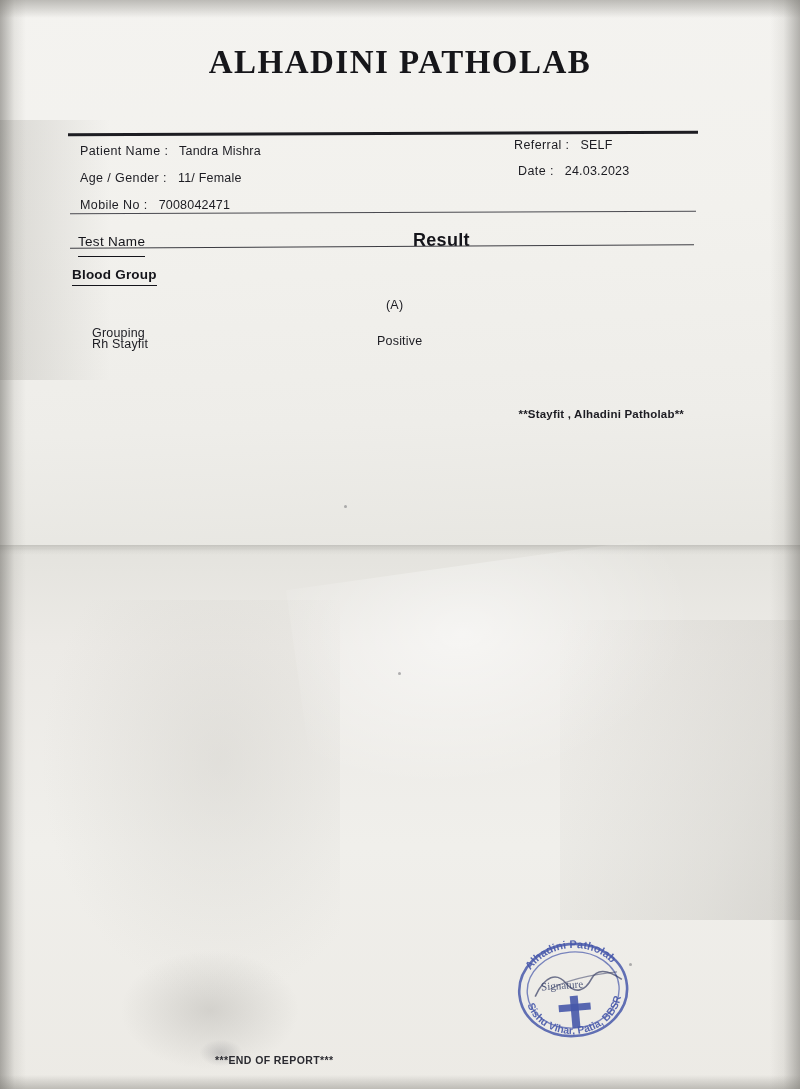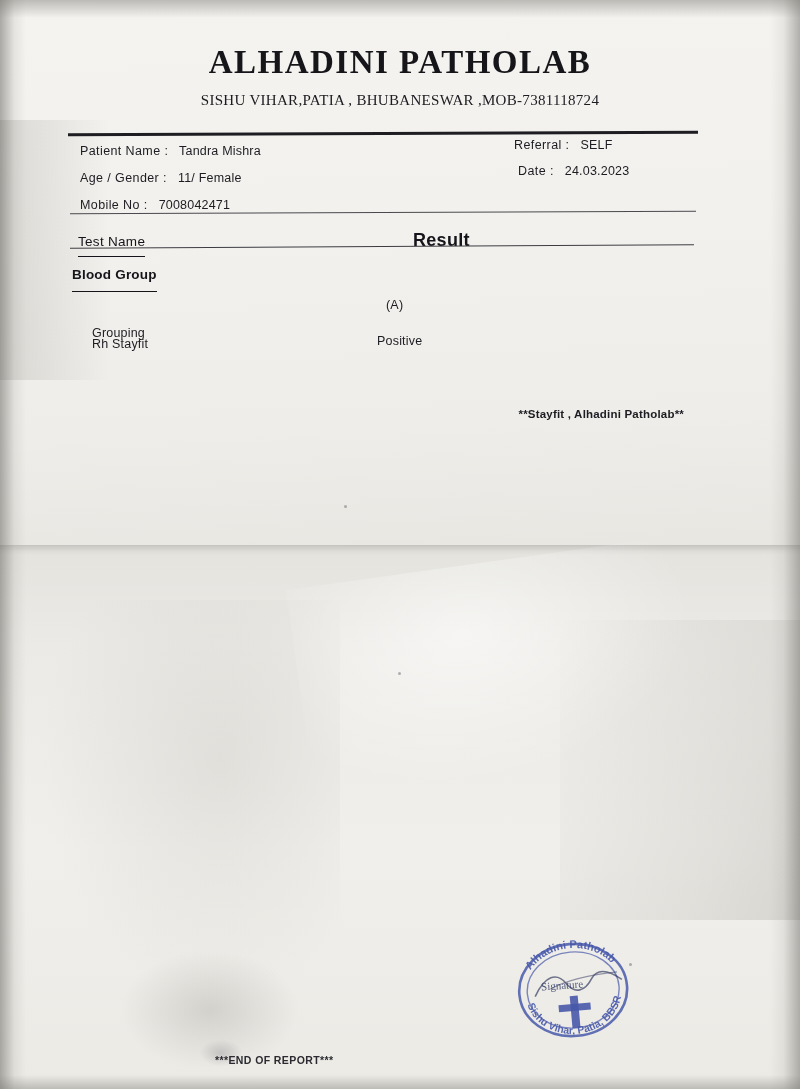"SISHU VIHAR,PATIA , BHUBANESWAR" div.lab-address { html: <div>SISHU VIHAR,PATIA , BHUBANESWAR ,MOB-7381118724</div> -> none }
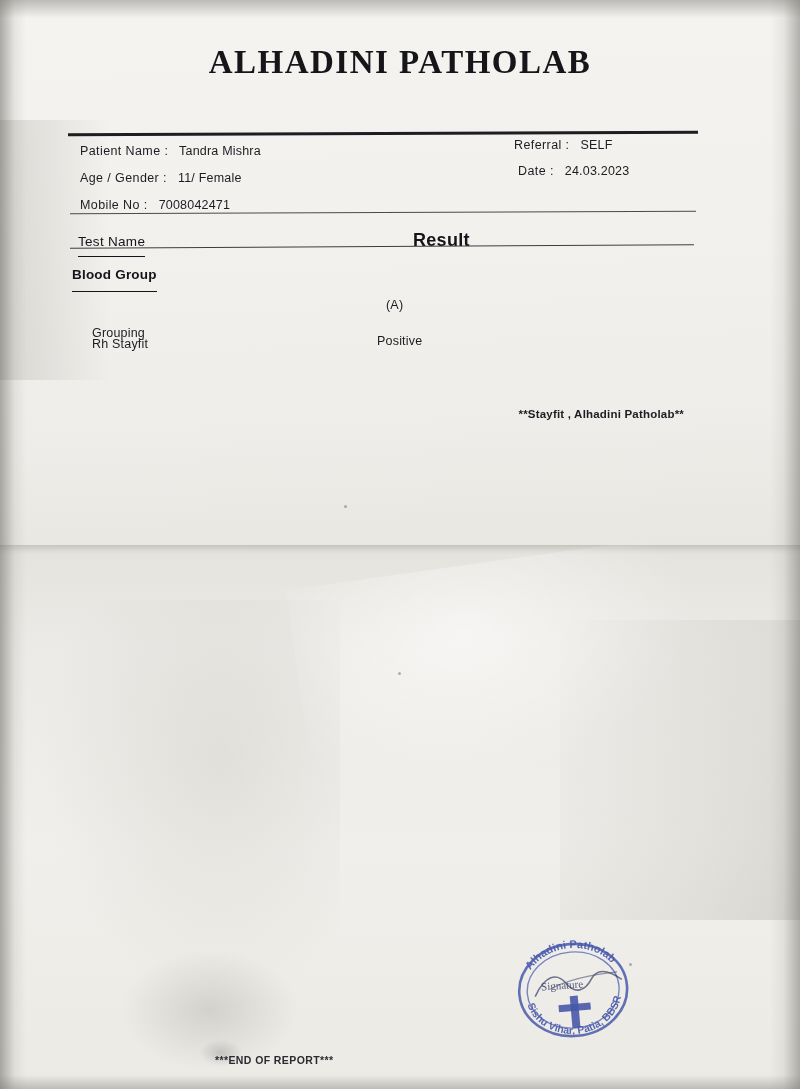"Blood Group" .grp-title span { padding-bottom: 9px -> 3px }
